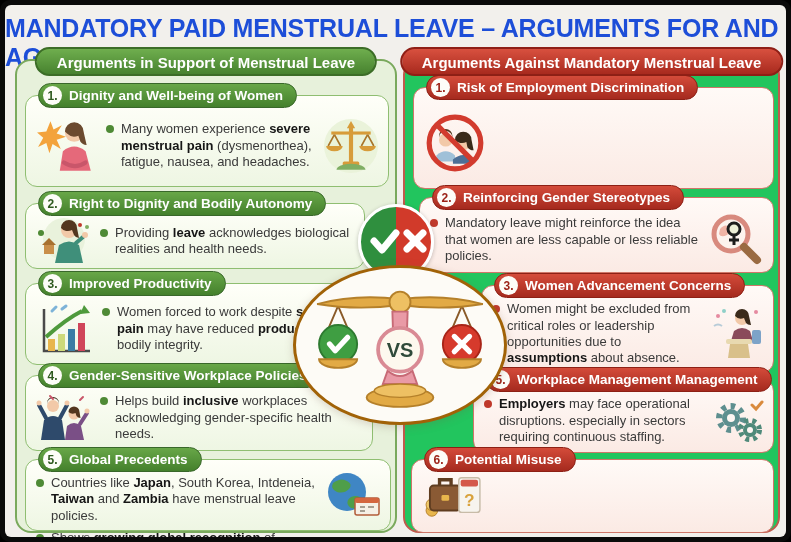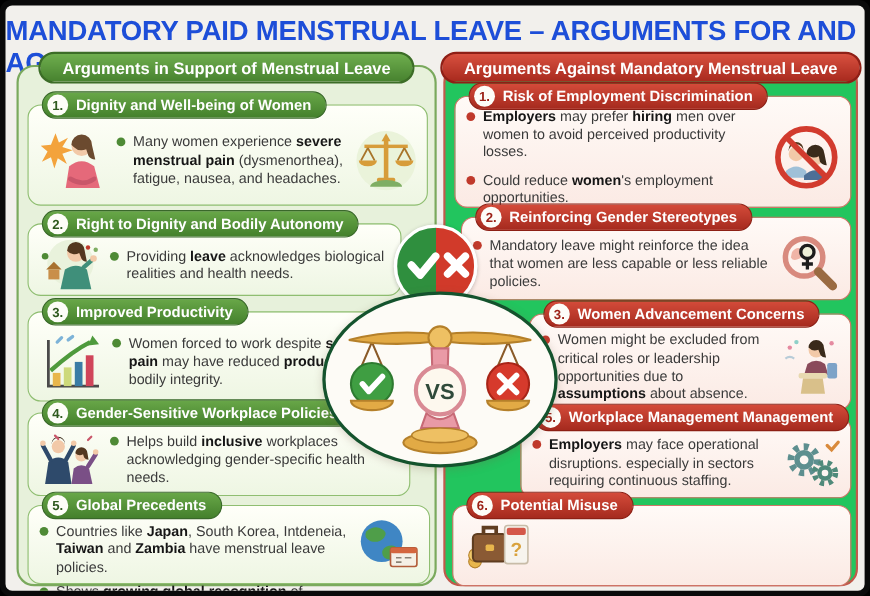"Employers may prefer hiring men" div.bullets { html: <div> <div> <span></span> <span><b>Employers</b> may prefer <b>hiring</b> men over women to avoid perceived productivity losses.</span> </div> <div> <span></span> <span>Could reduce <b>women</b>'s employment opportunities.</span> </div> </div> -> none }
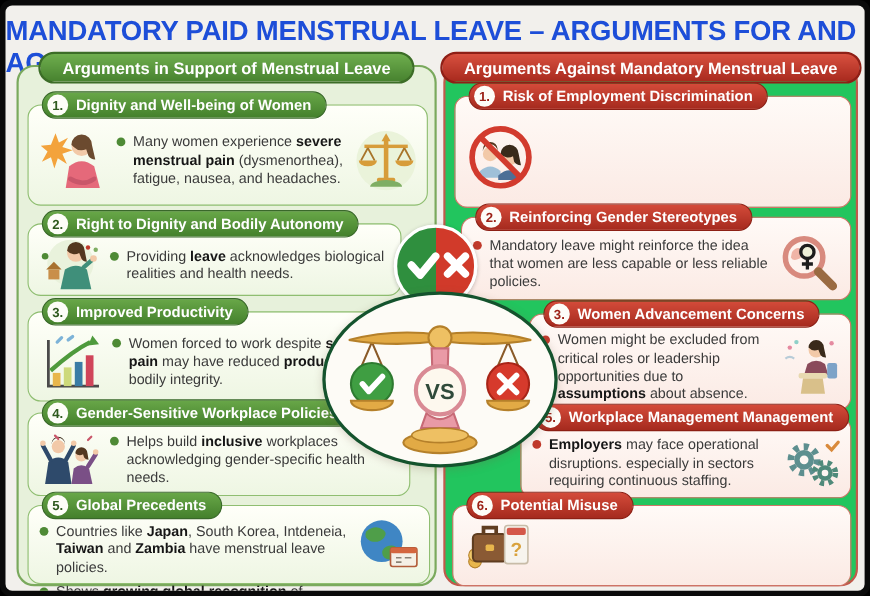"VS" .ellipse { align-items: flex-end -> center; border: 3px solid #14532d -> 3px solid #a16207 }
